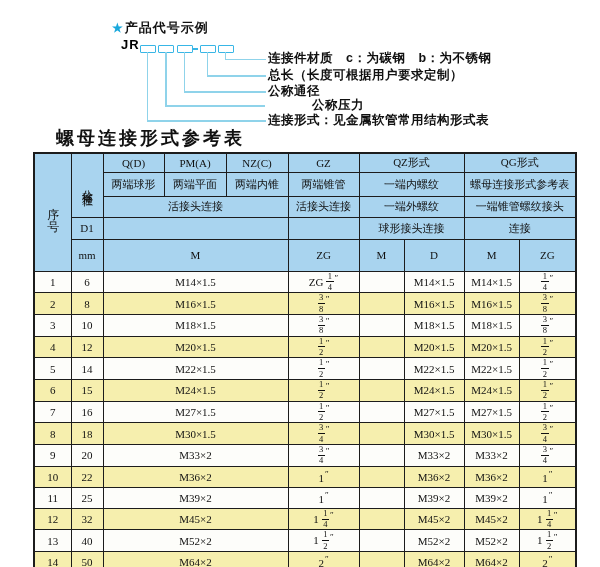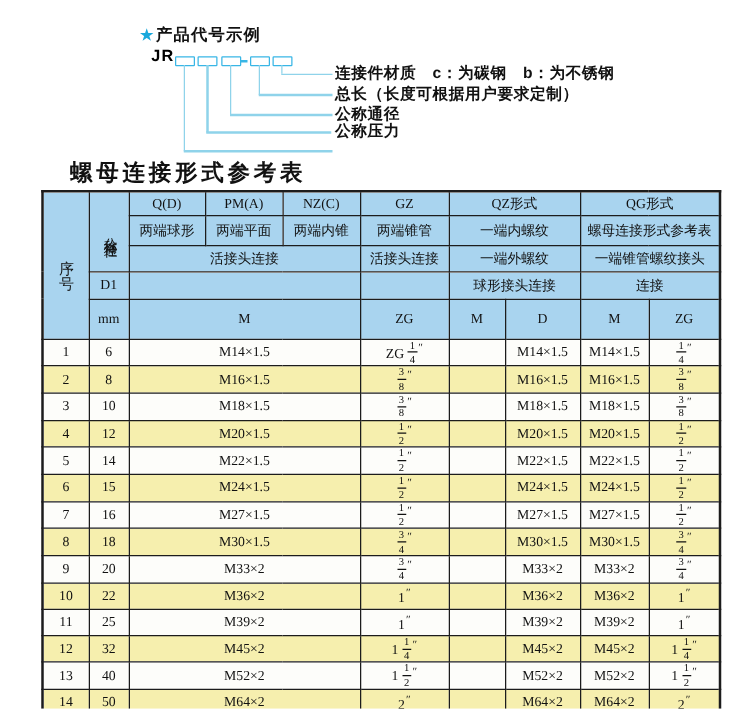"公称压力" div.dlabel { margin-left: none -> 44px }
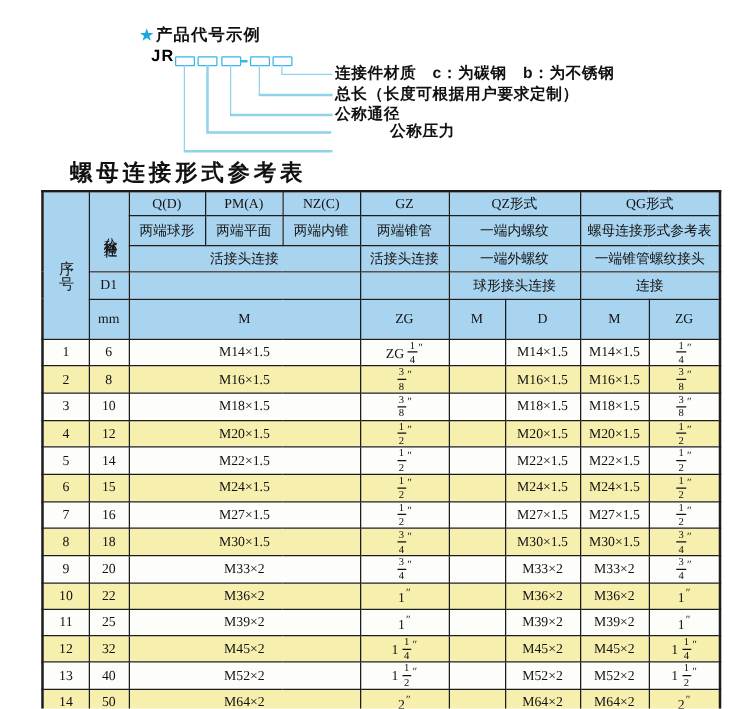"连接形式：见金属软管常用结构形式表" div.dlabel { html: none -> <div>连接形式：见金属软管常用结构形式表</div> }
